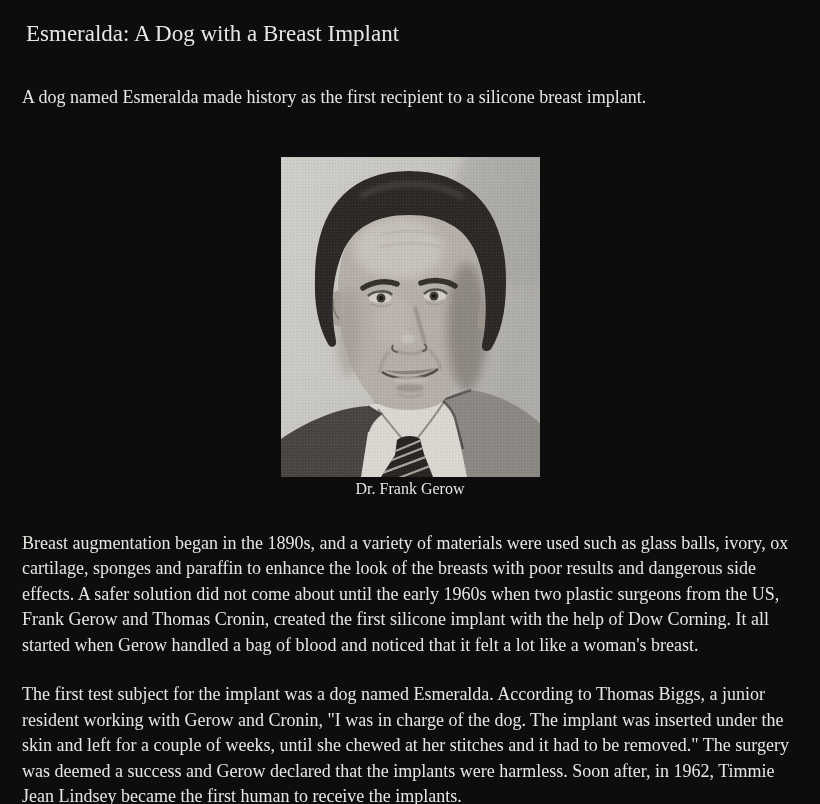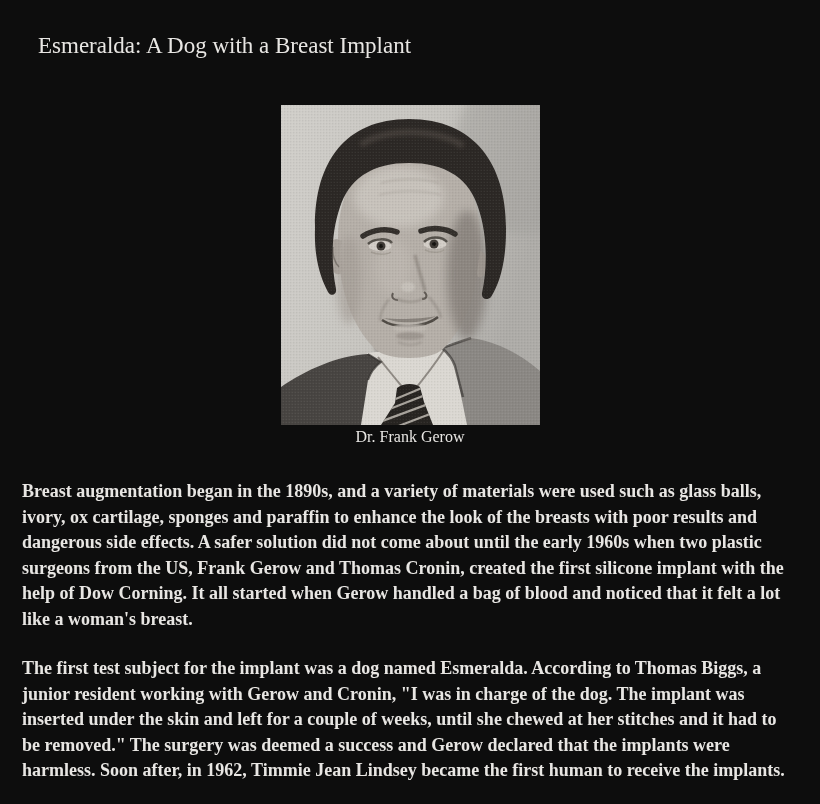"Esmeralda: A Dog with a" h1.title { margin: 16px -> 4px }
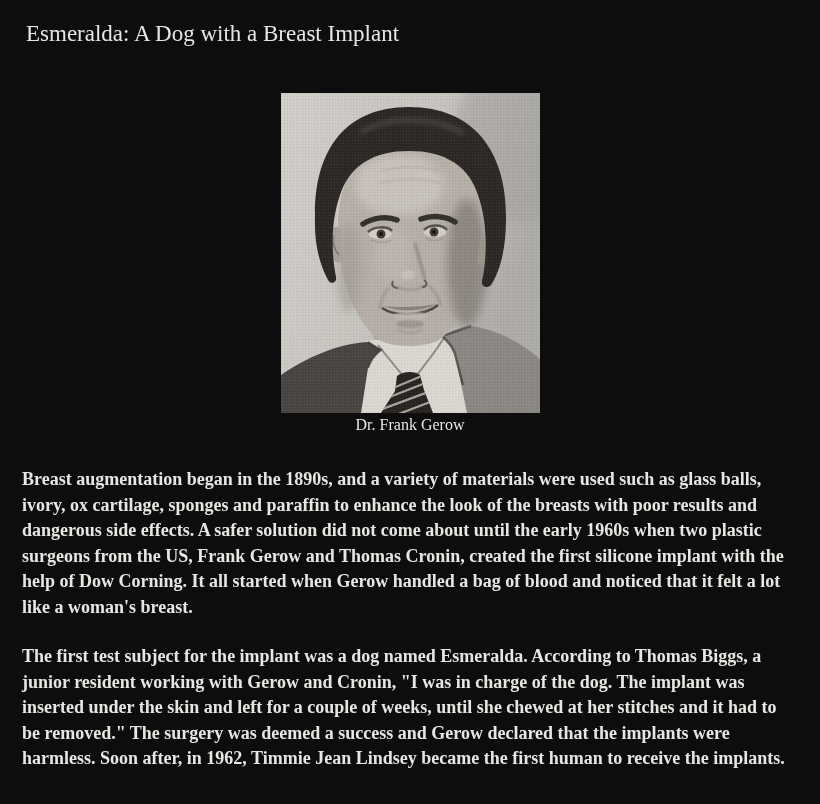"A dog named Esmeralda made" p.intro { html: none -> <p>A dog named Esmeralda made history as the first recipient to a silicone breast implant.</p> }
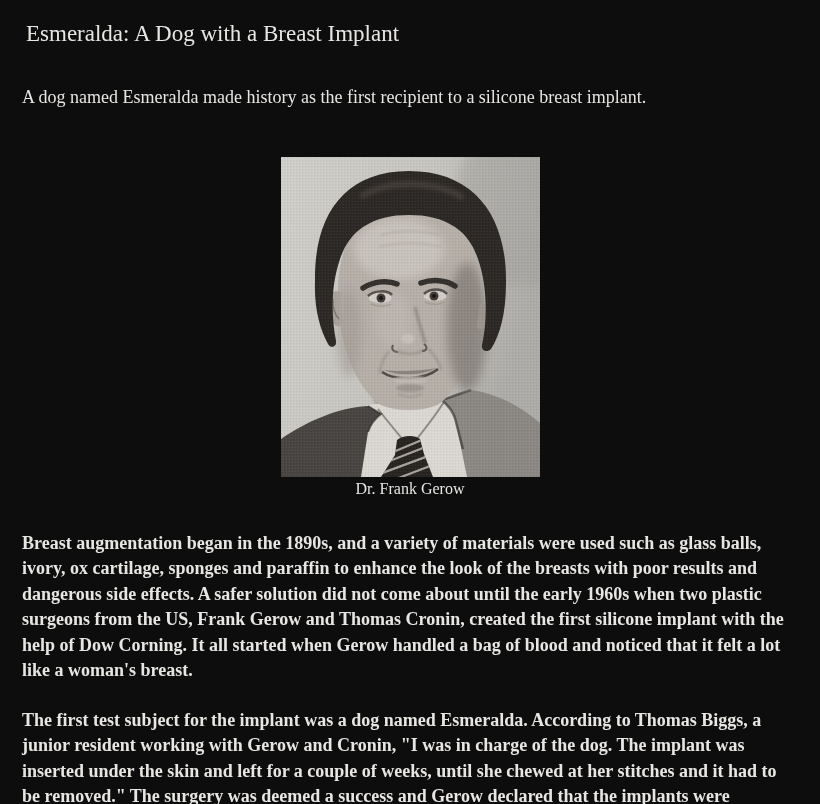"Breast augmentation began in the" p.para { font-weight: bold -> none }
